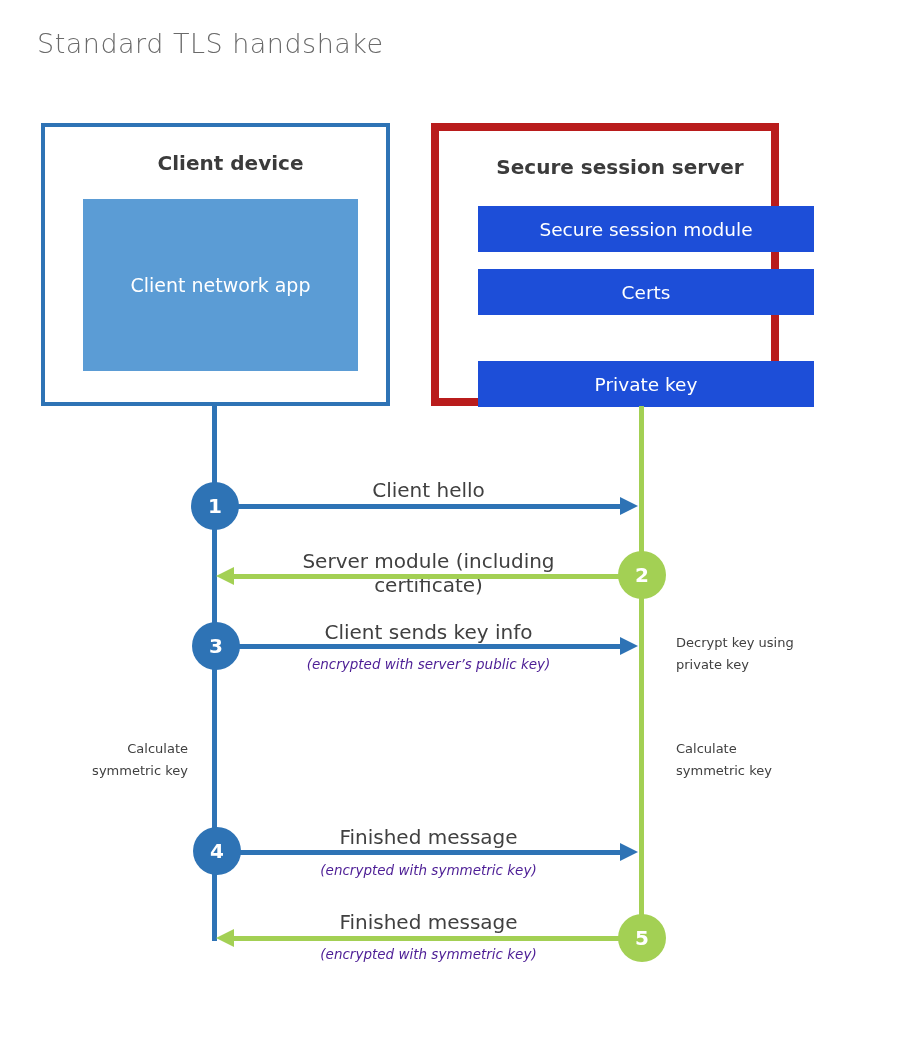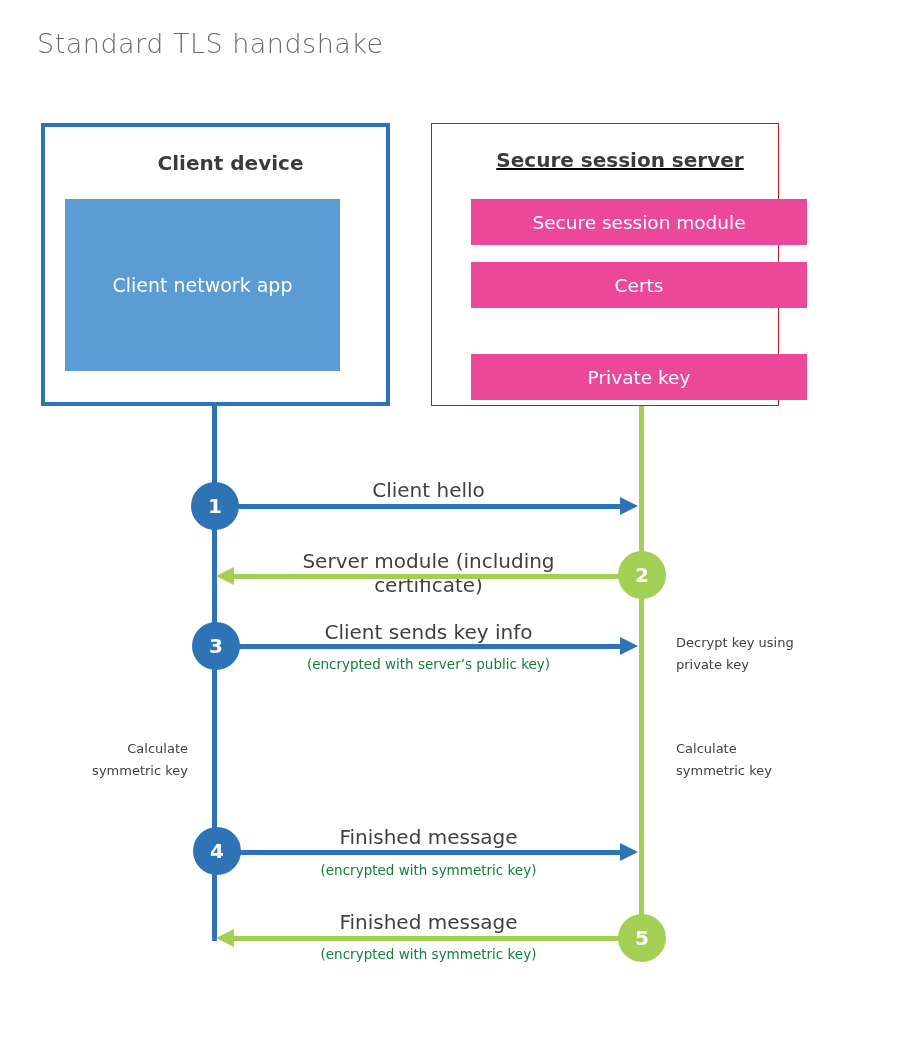"Secure session server" .box-server { border: 1px solid #b91c1c -> 8px solid #b91c1c; text-decoration: underline -> none }
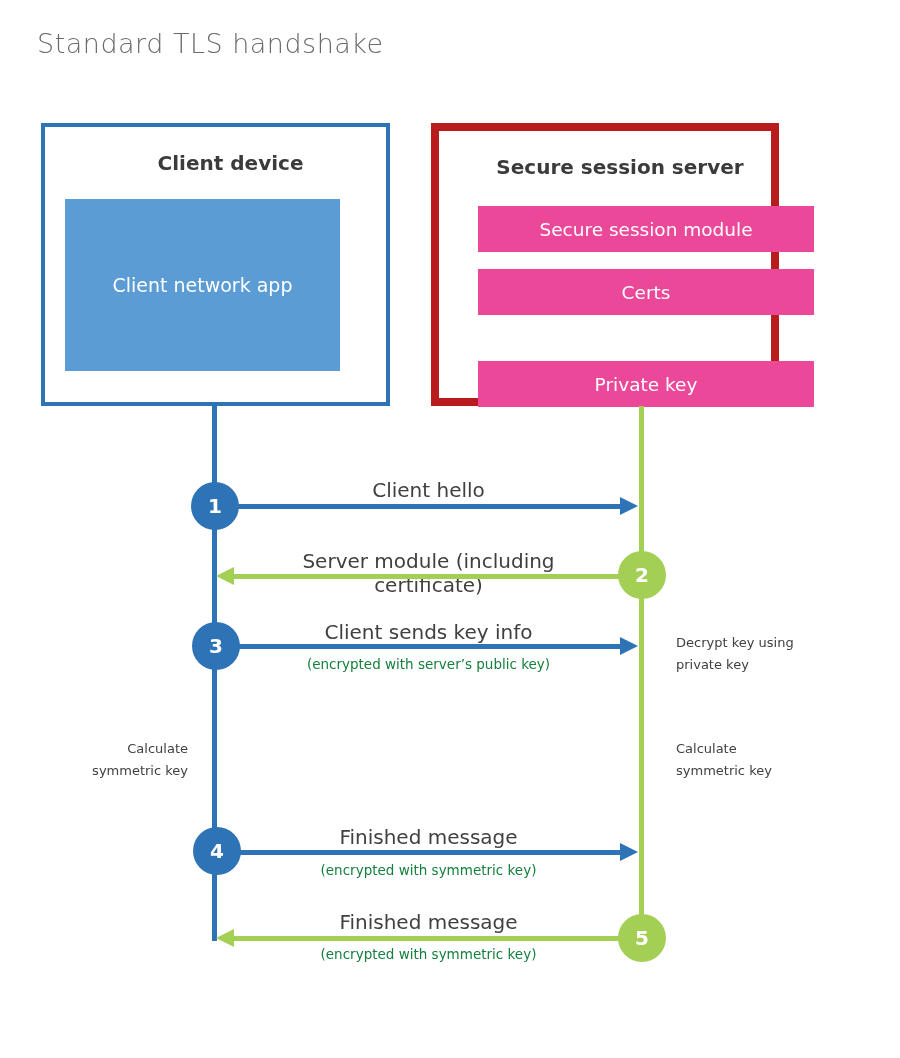"Secure session module" .module-bar { background: #ec4899 -> #1d4ed8 }
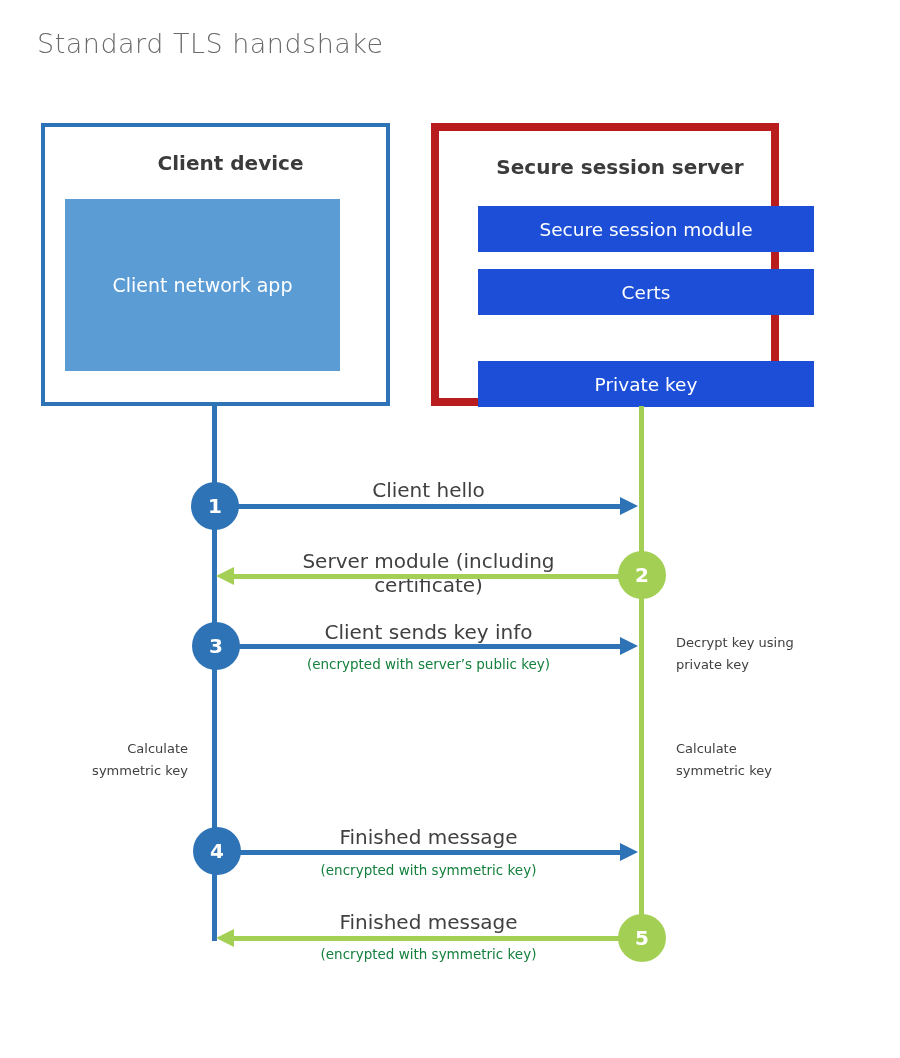"Client network app" .app-rect { left: 20px -> 38px }
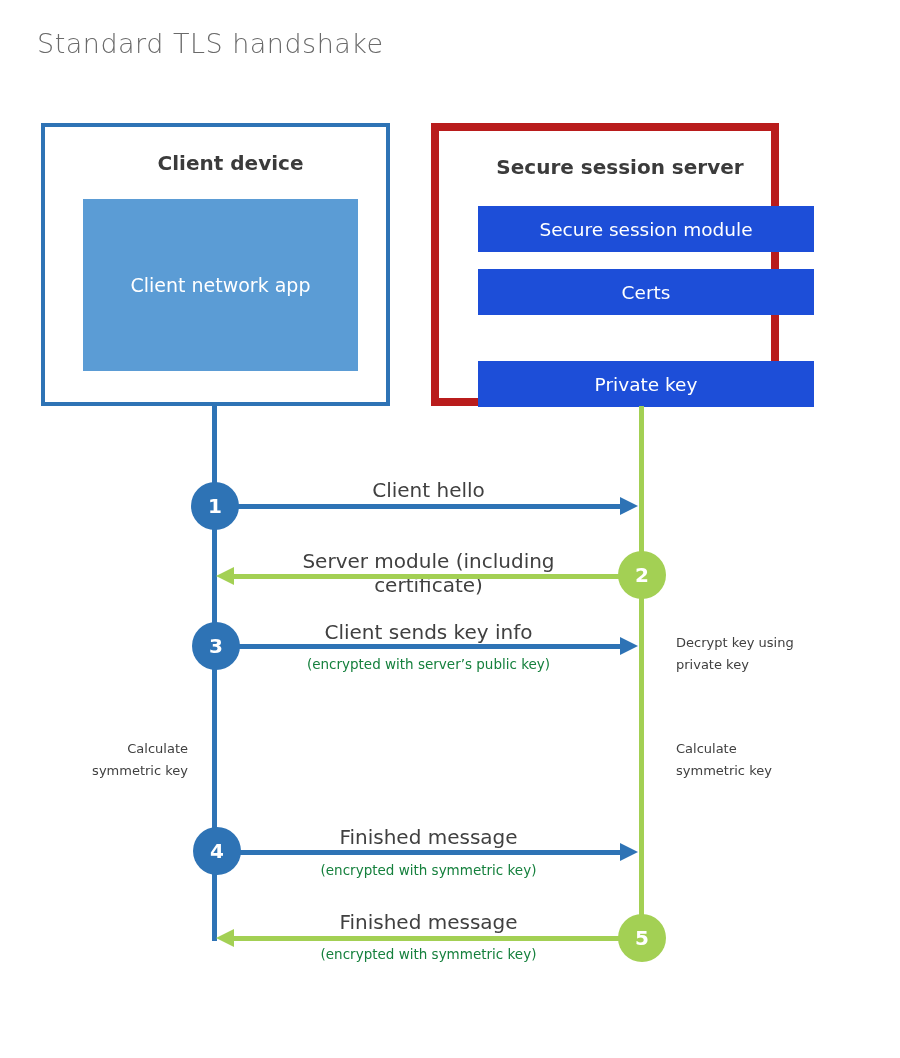"(encrypted with server’s public key)" .step-sub { color: #15803d -> #4c1d95; font-style: none -> italic }
